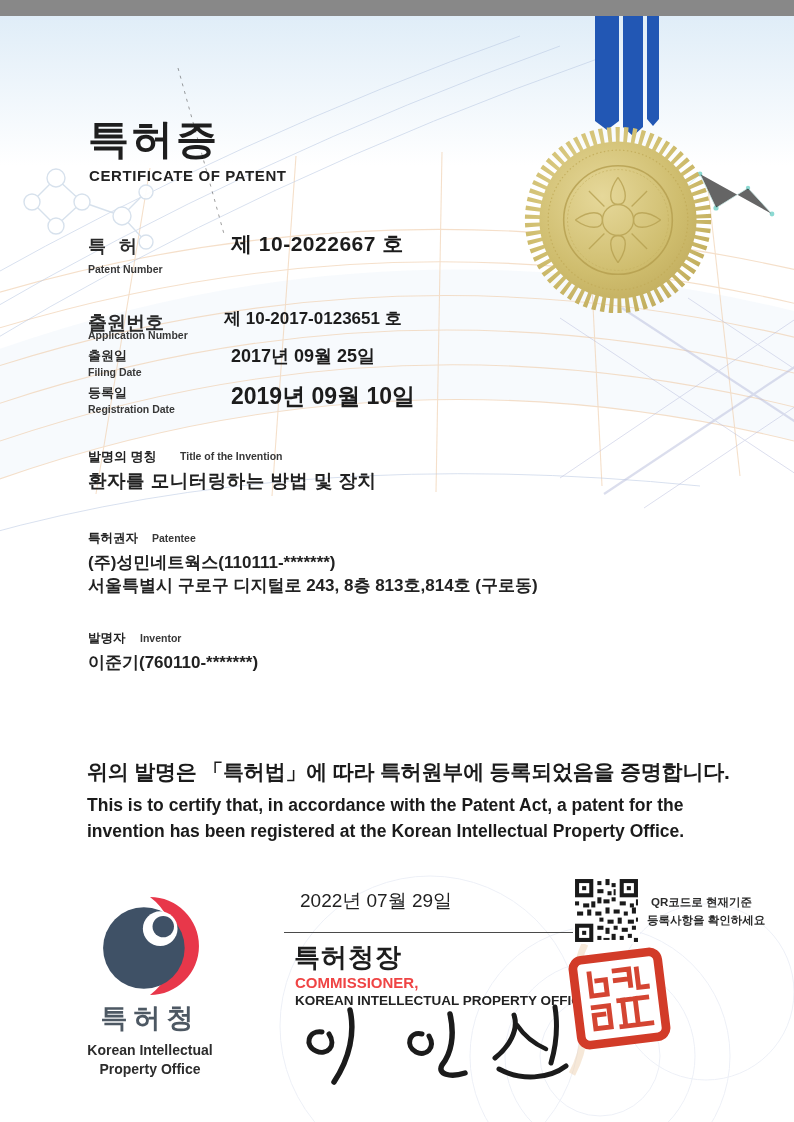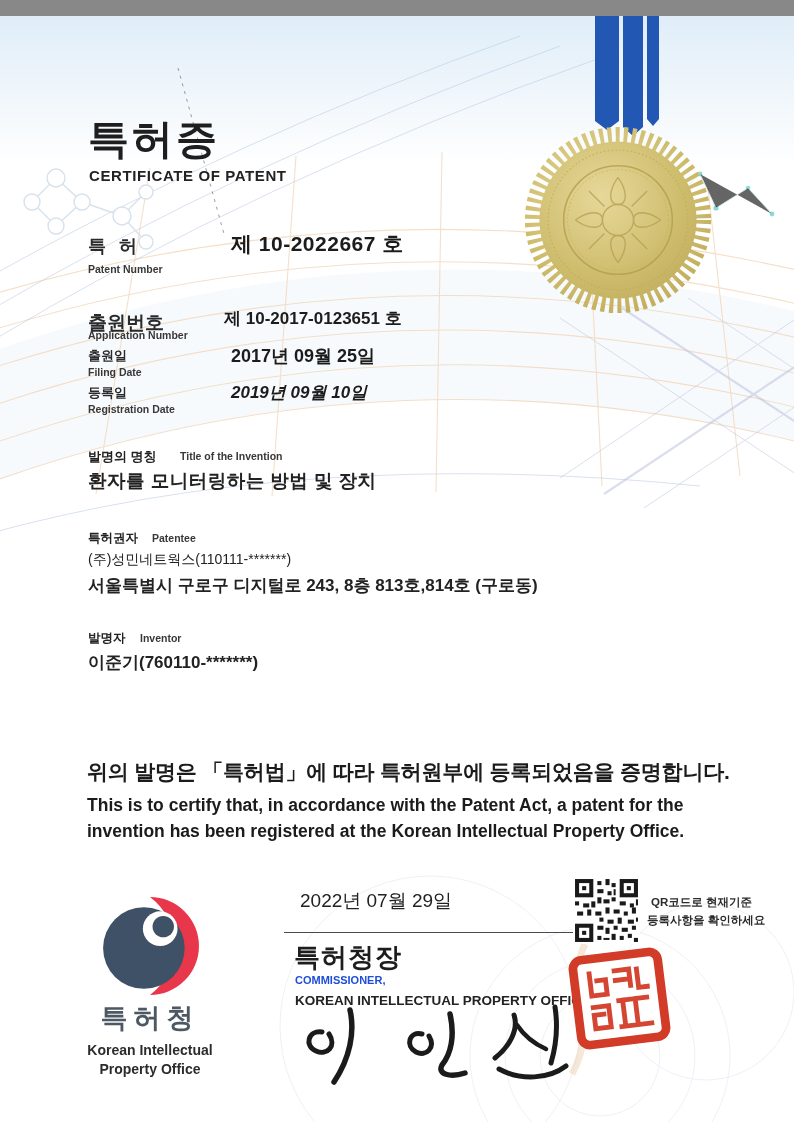"2019년 09월 10일" .val-reg { font-size: 17px -> 23px; font-style: italic -> none }
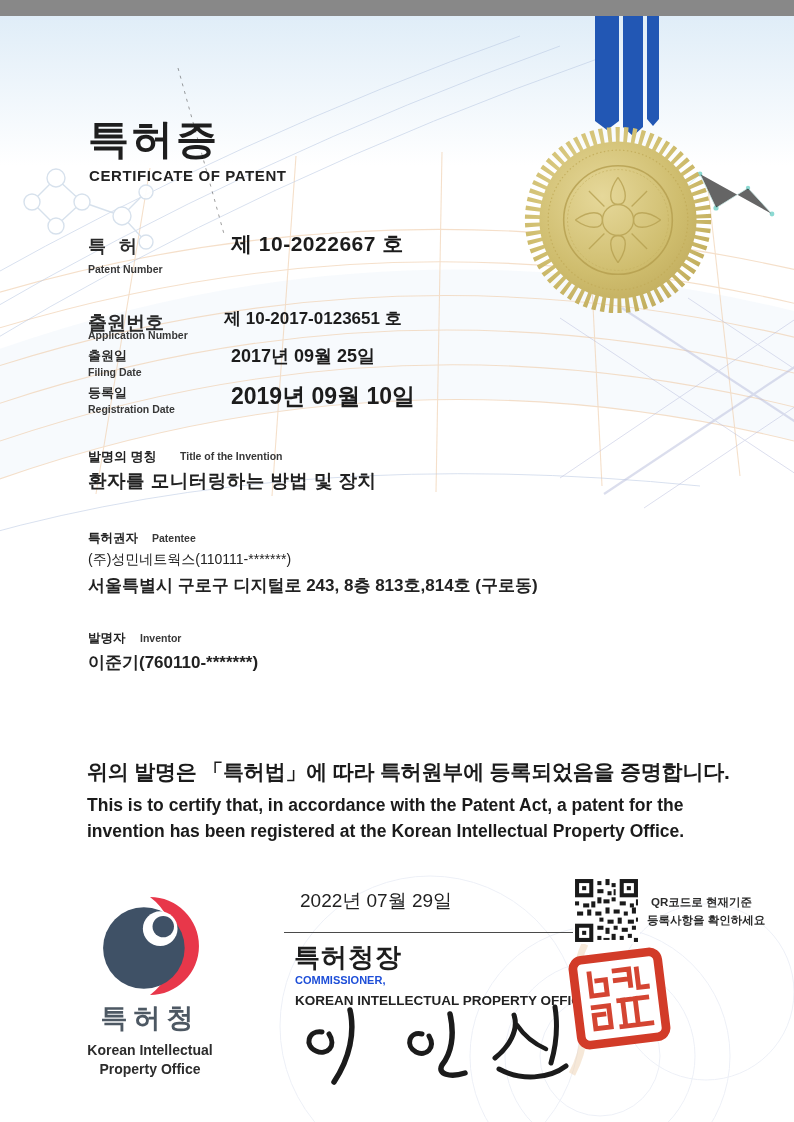"(주)성민네트웍스(110111-*******)" .patentee-name { font-size: 14px -> 17px; font-weight: 400 -> 700 }
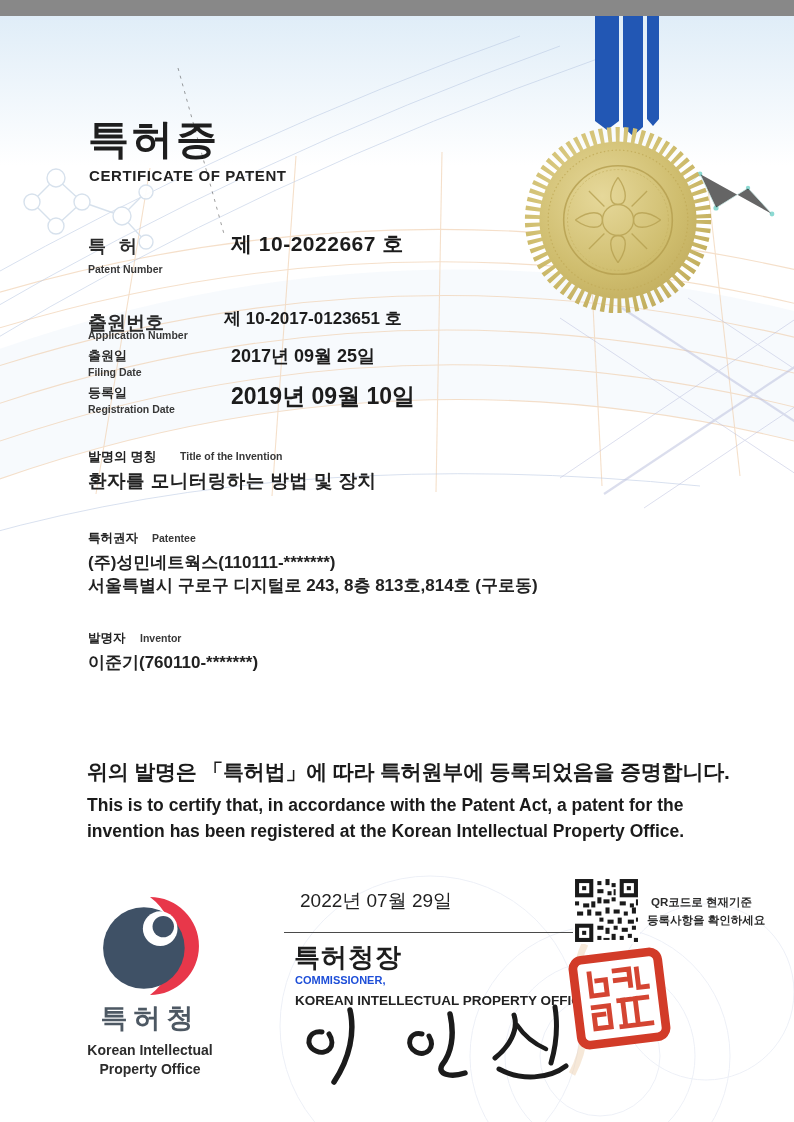"COMMISSIONER," .commissioner-en1 { color: #1d4ed8 -> #ef4444; font-size: 11px -> 15px }
